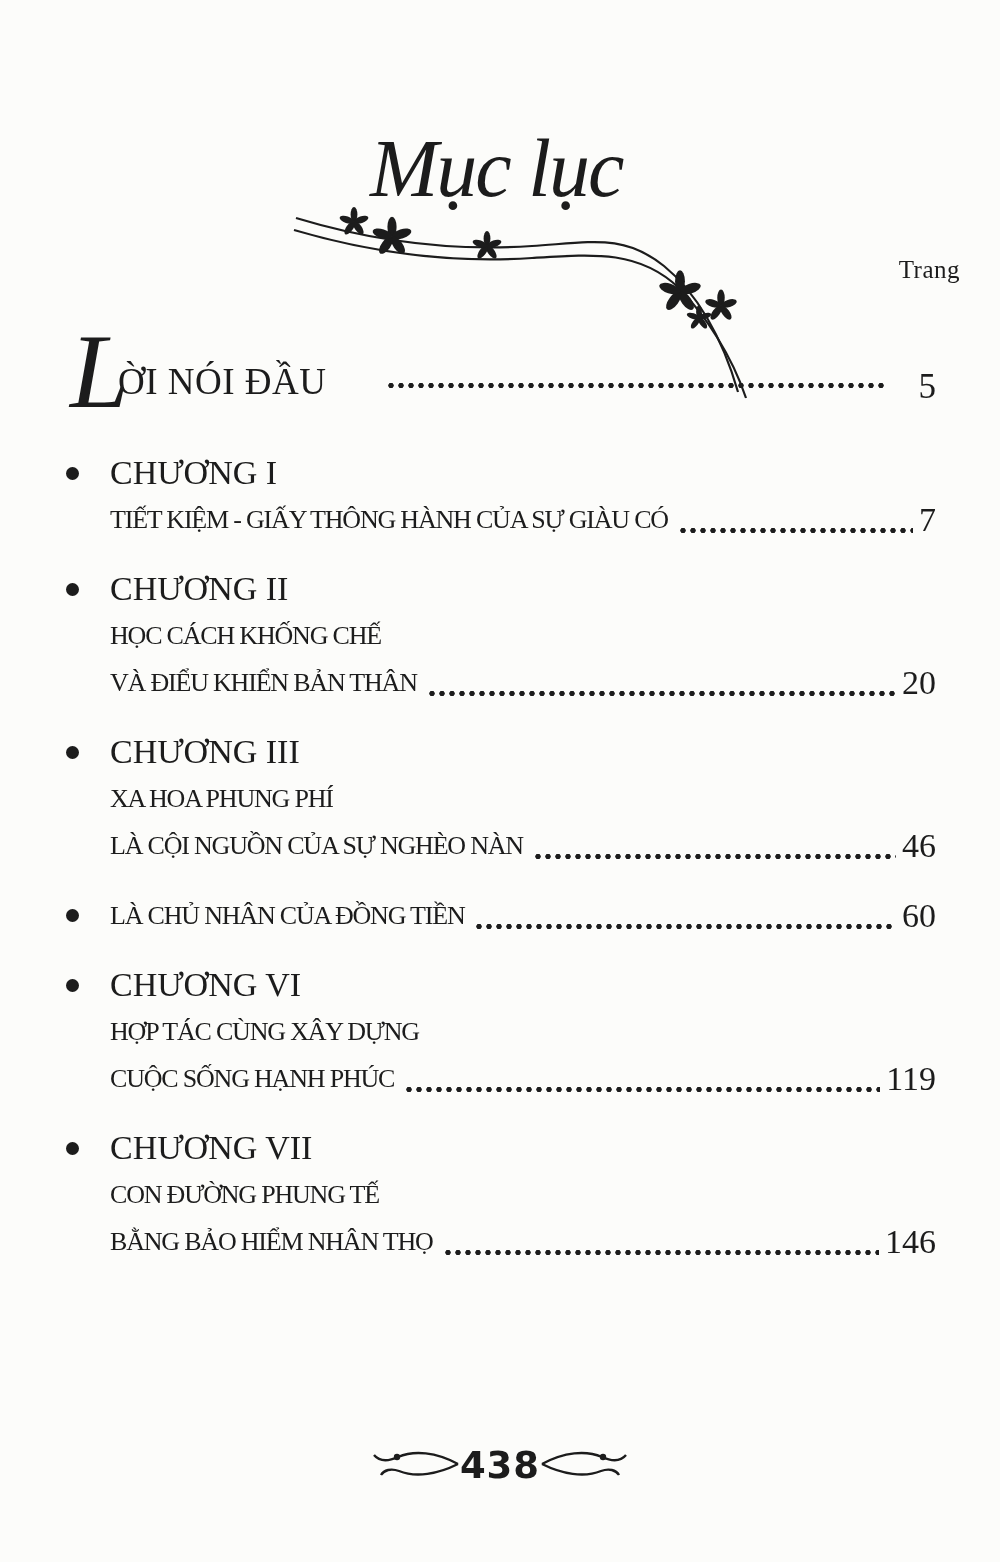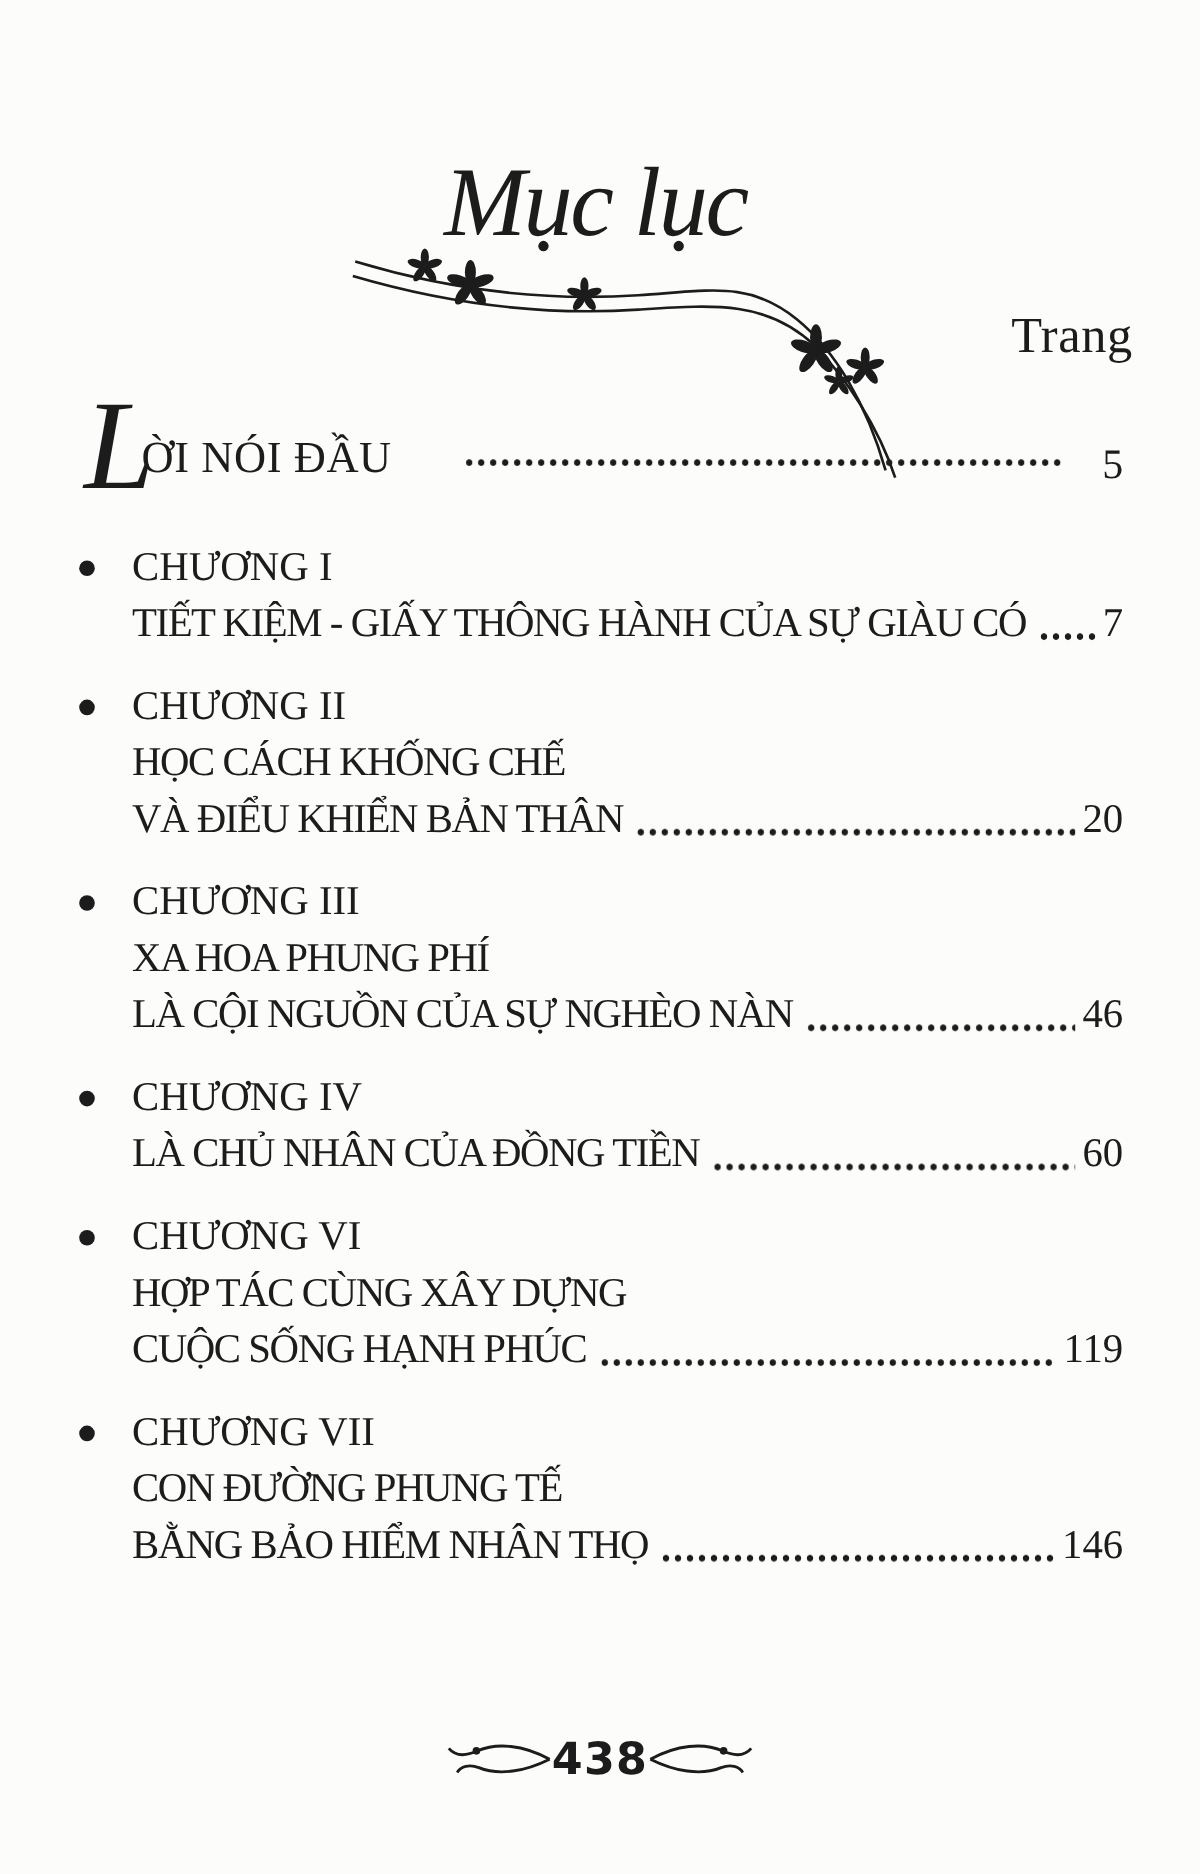"Trang" .col-label { font-size: 42px -> 25px; right: 56px -> 40px }
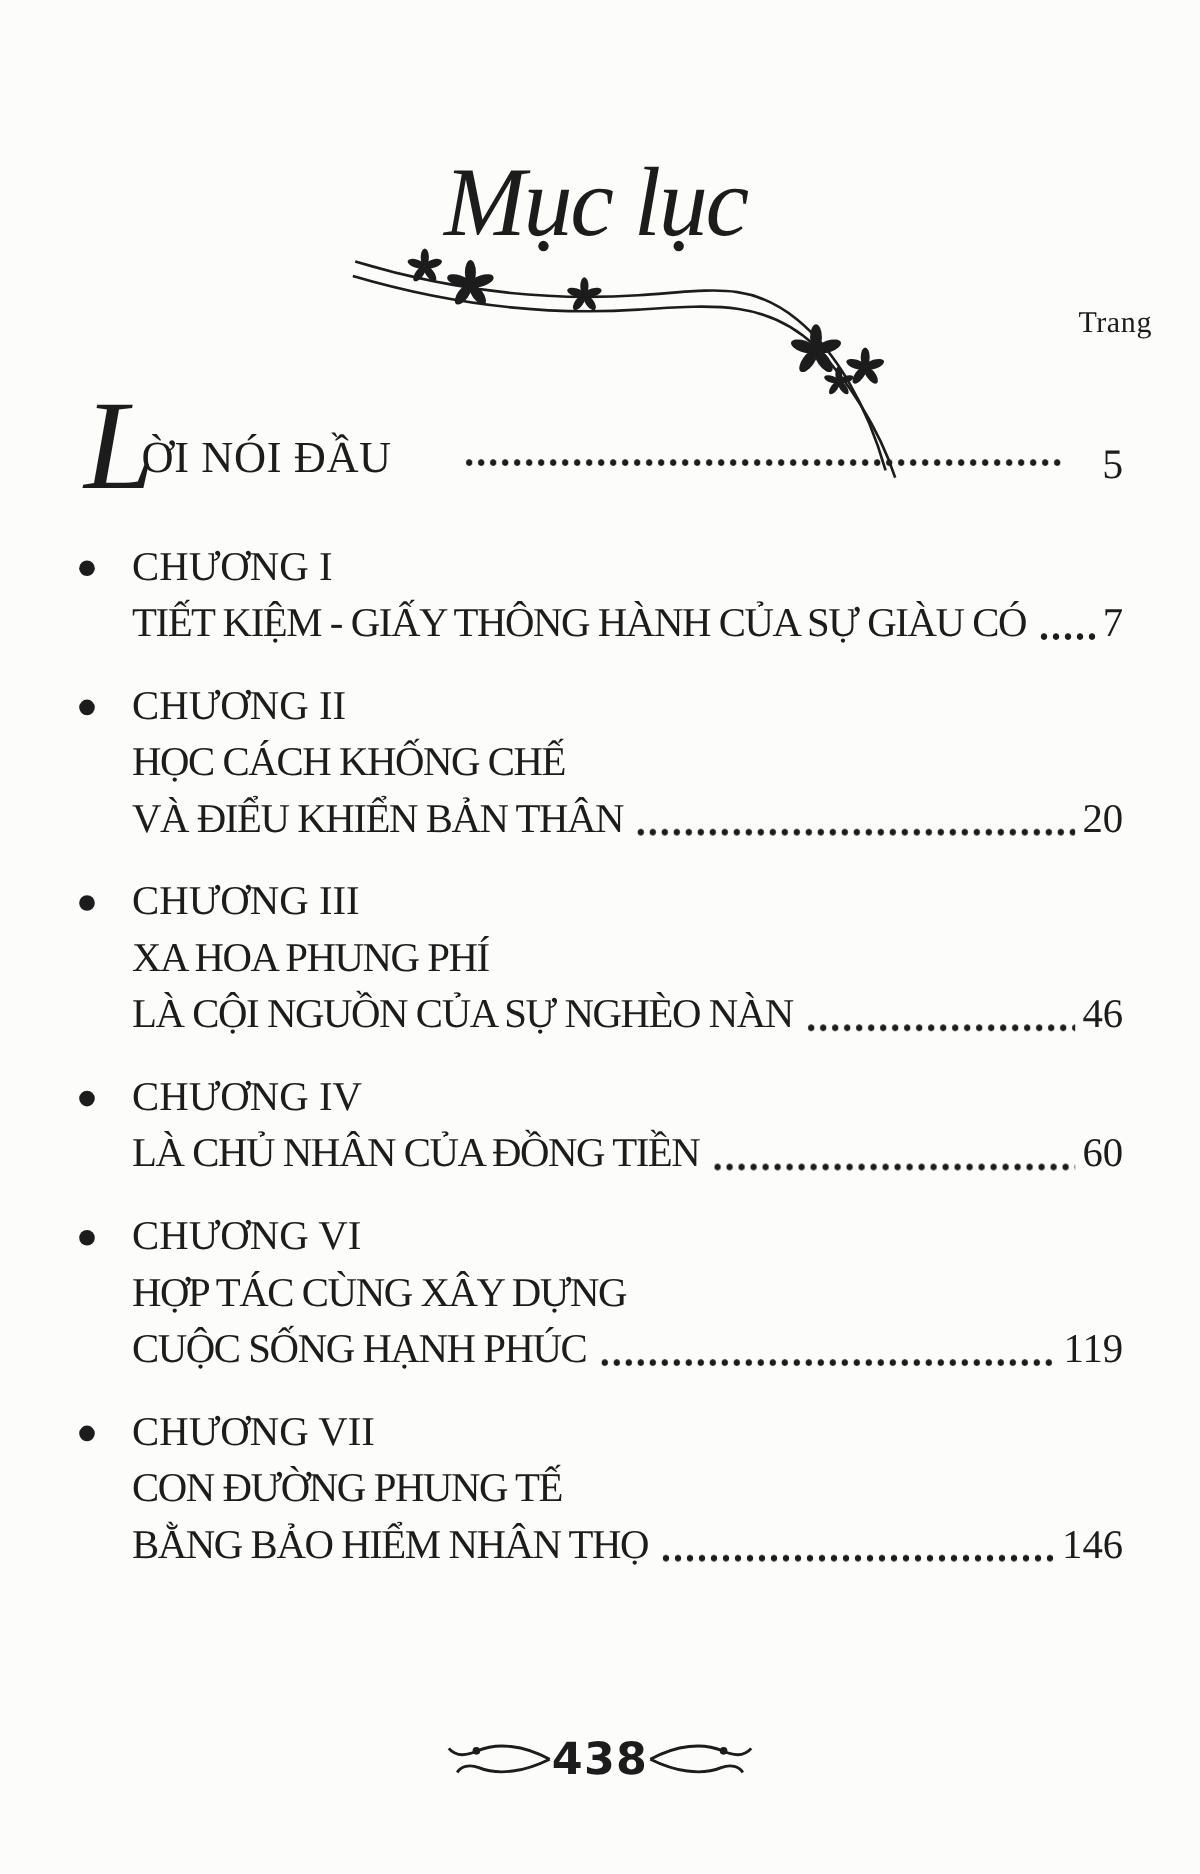"TIẾT KIỆM - GIẤY THÔNG" .line-text { font-size: 34px -> 26px }
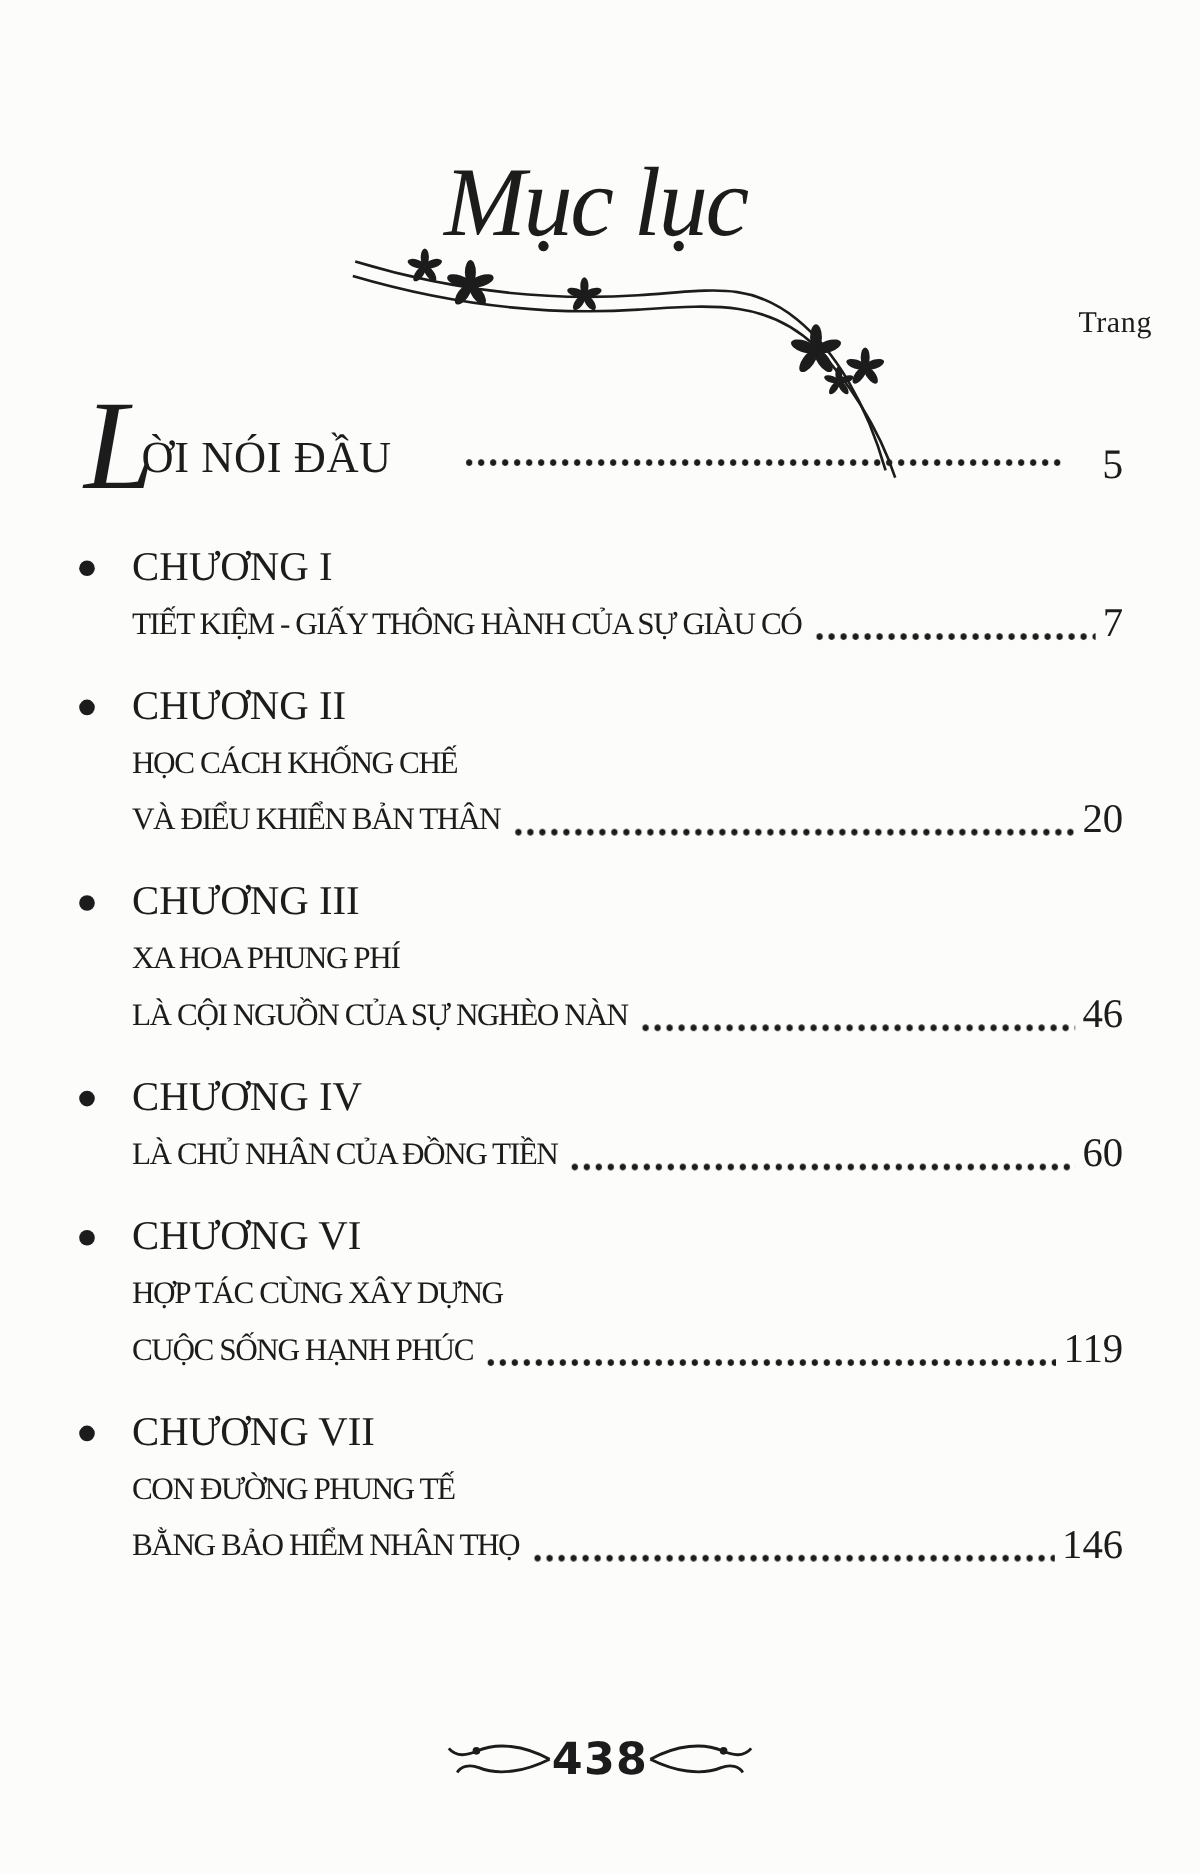"CHƯƠNG IV" div.chapter-heading { html: <div>CHƯƠNG IV</div> -> none }
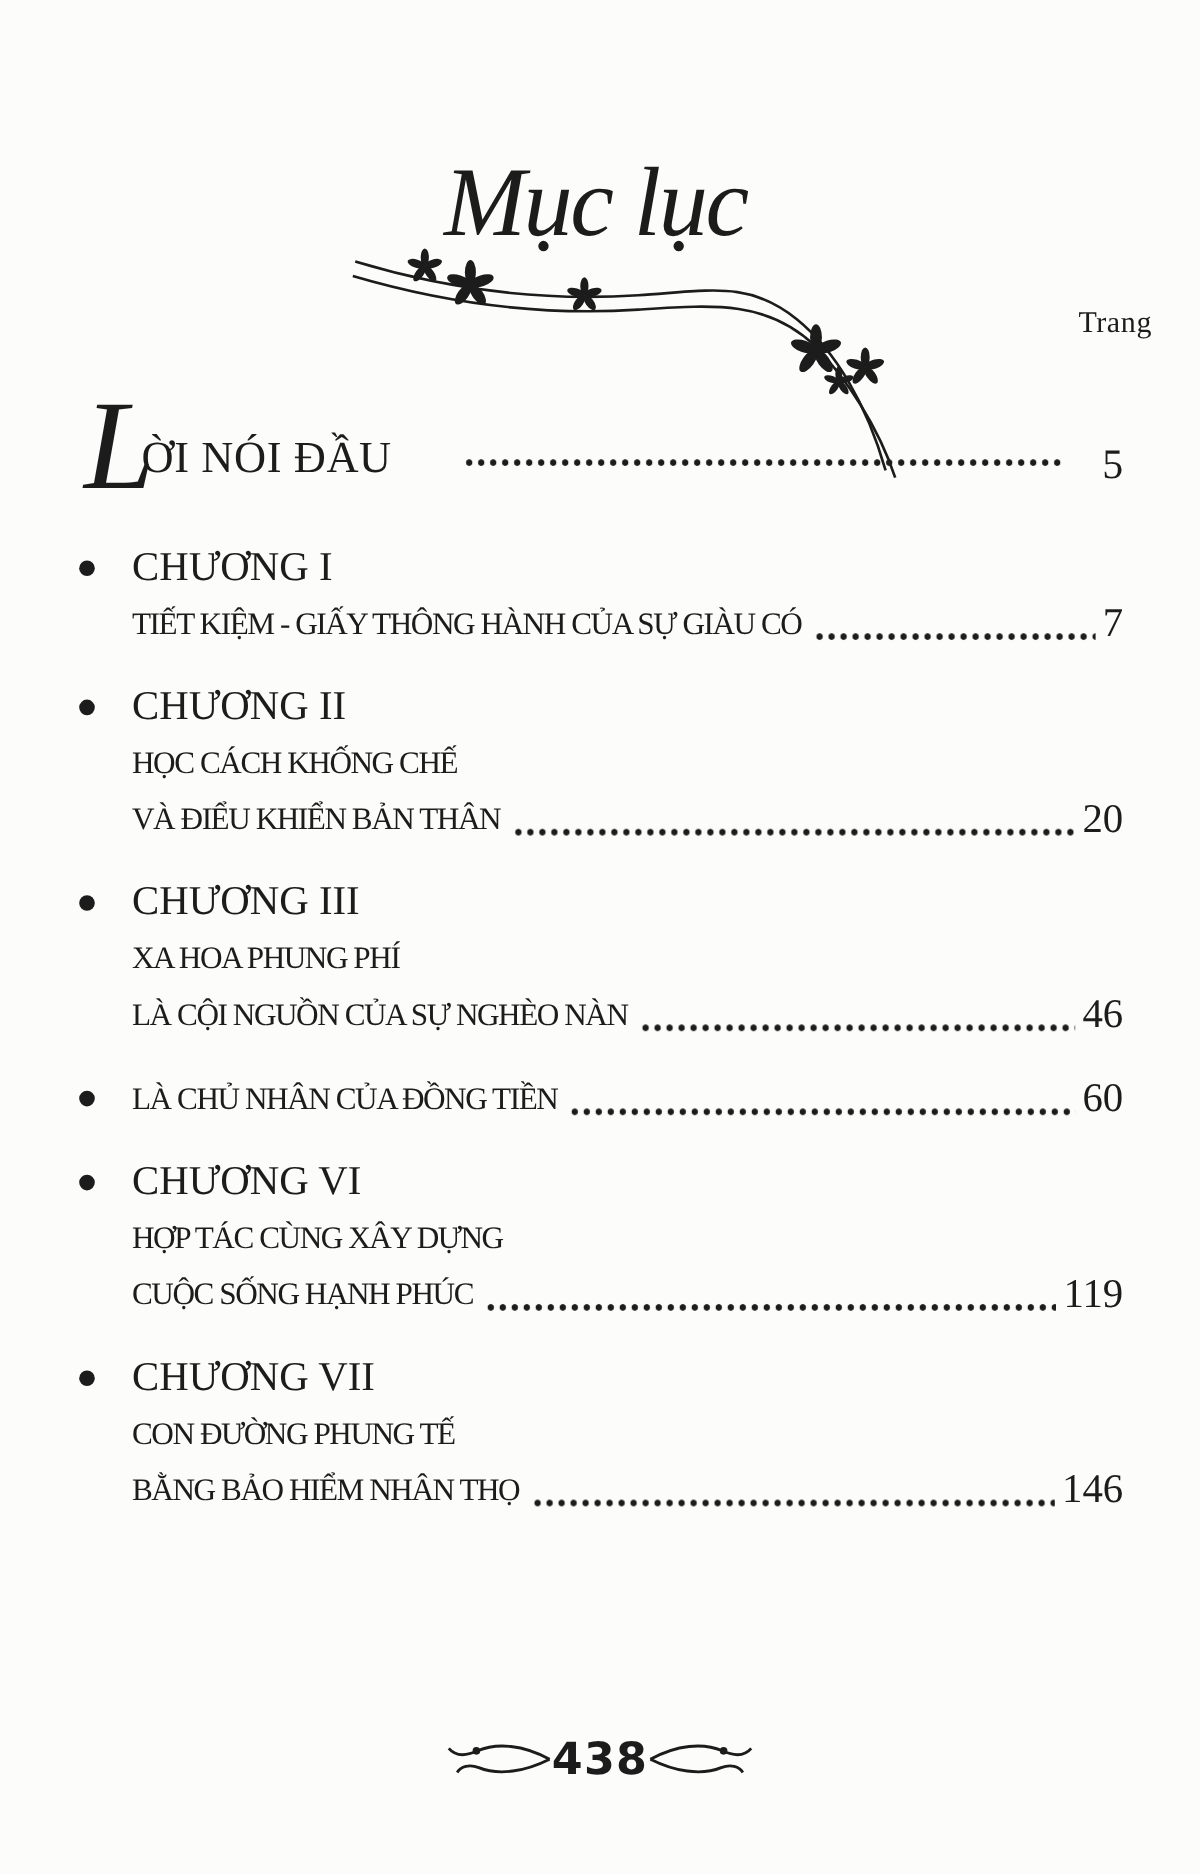"438" .footer { align-items: center -> flex-start }
